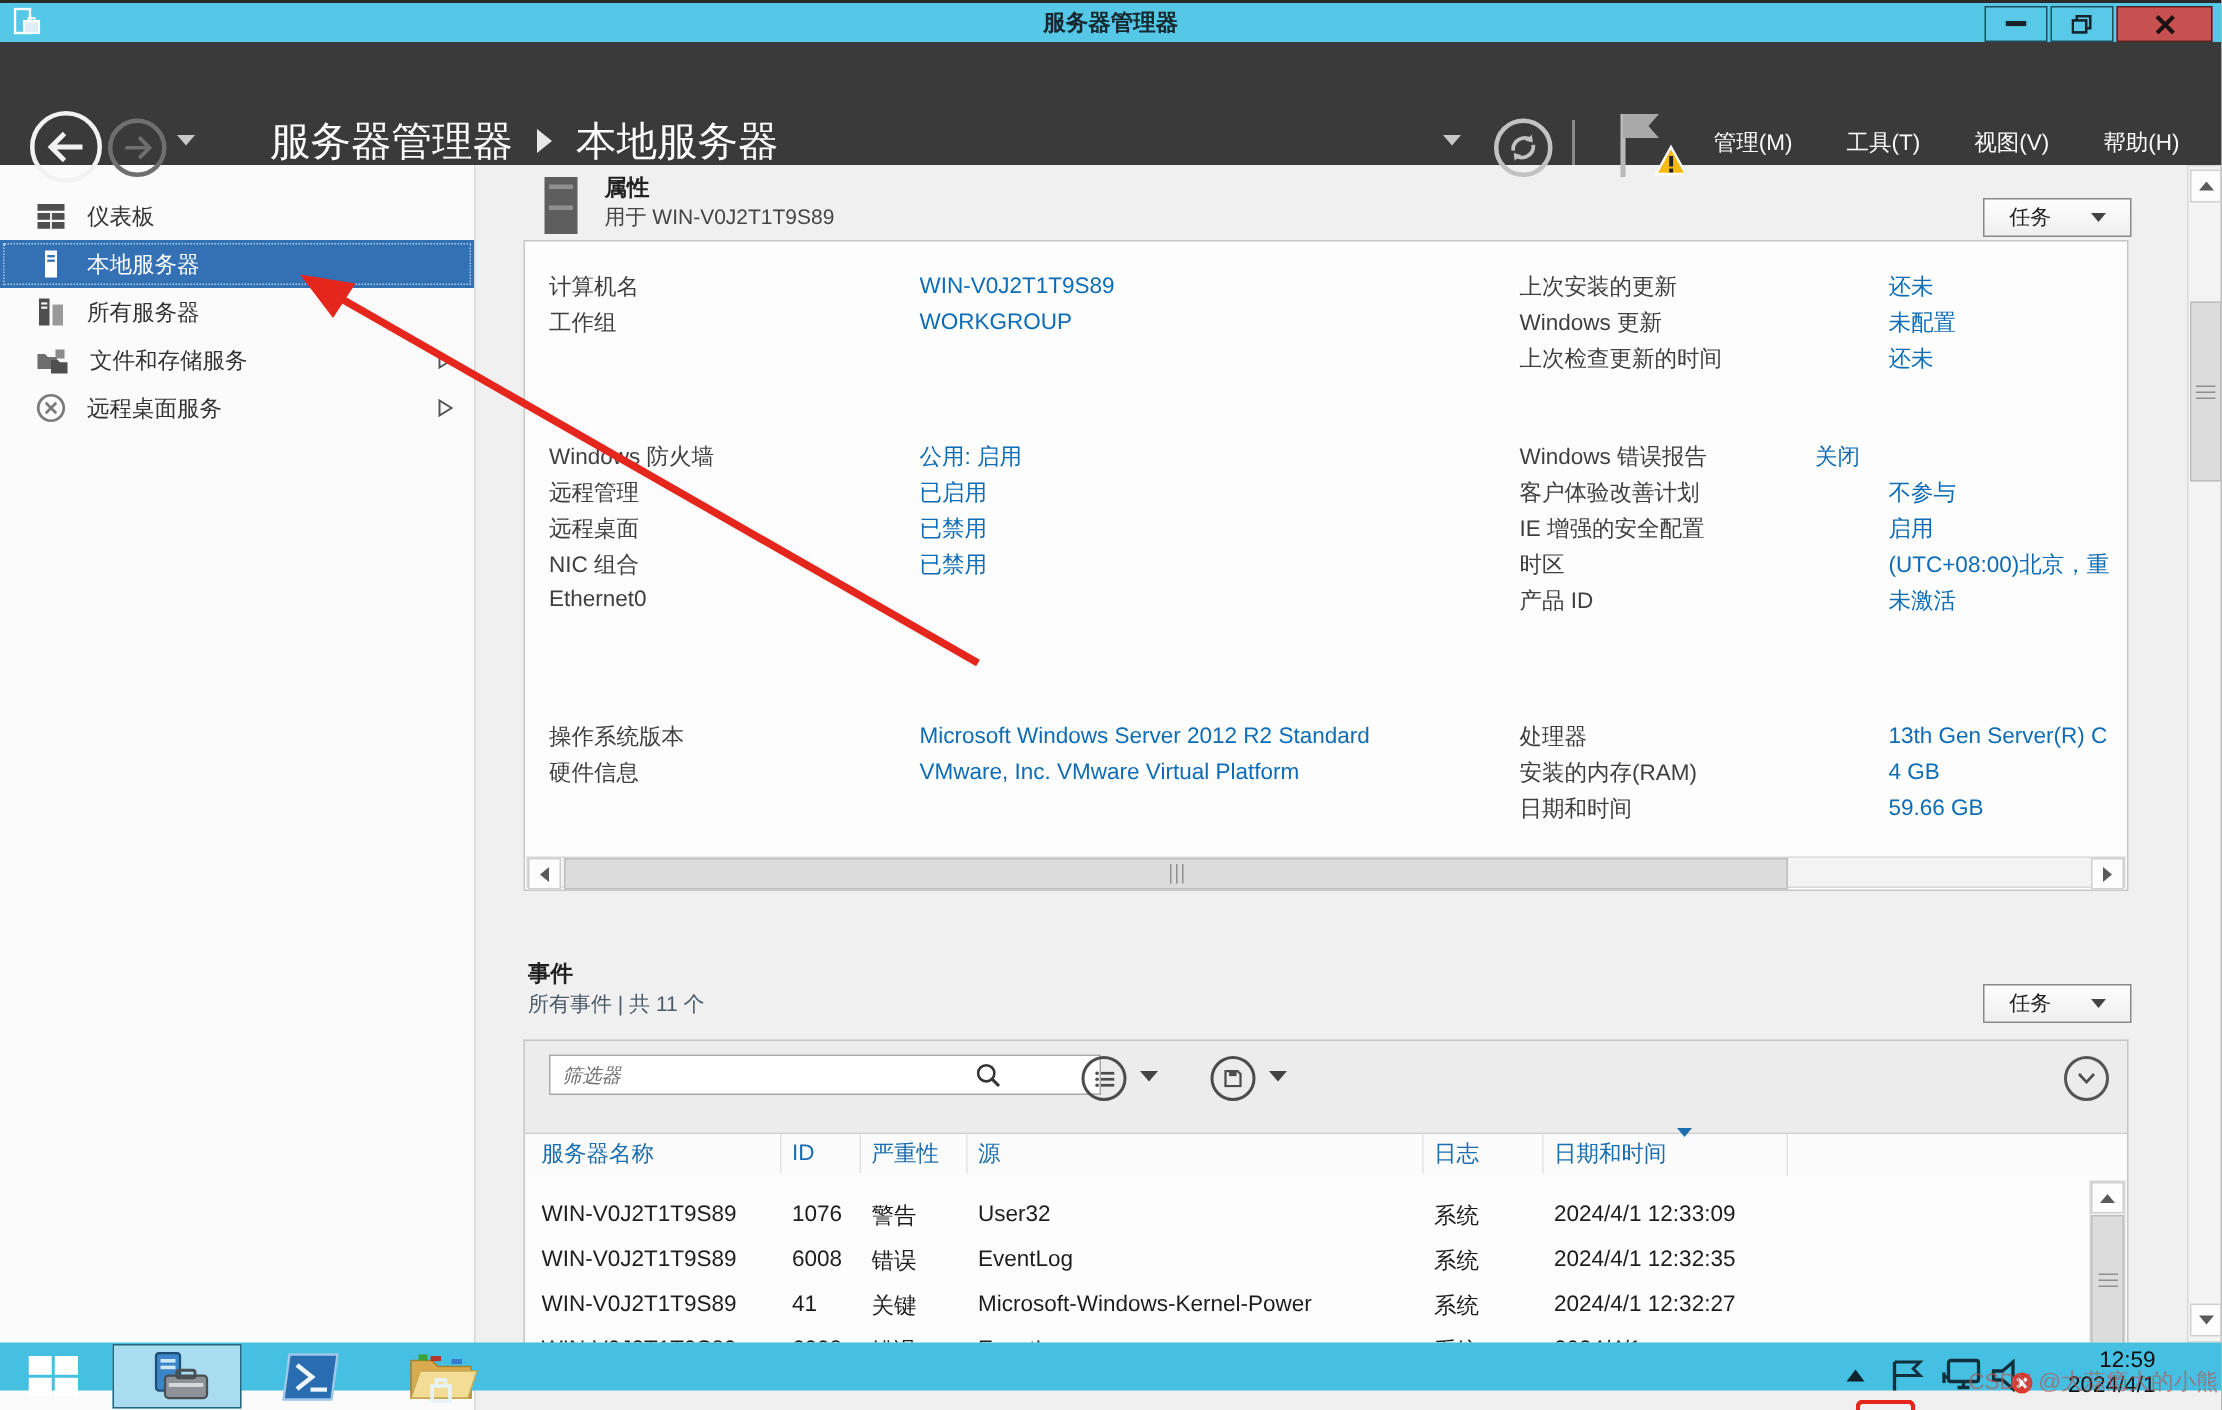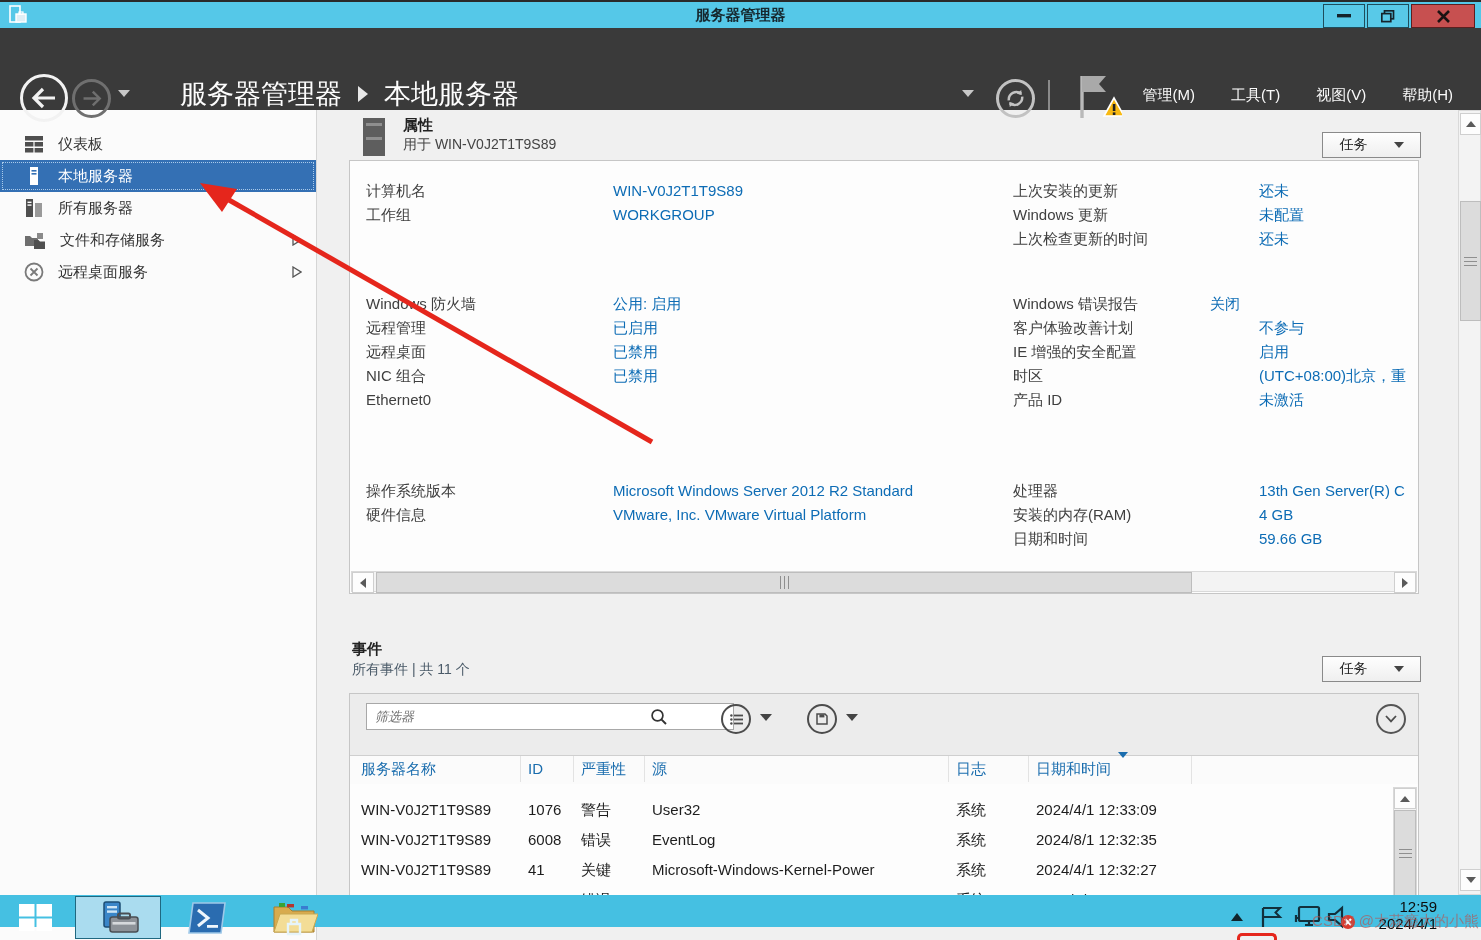"2024/8/1 12:32:35" span.evt-cell { text: 2024/8/1 -> 2024/4/1 }
